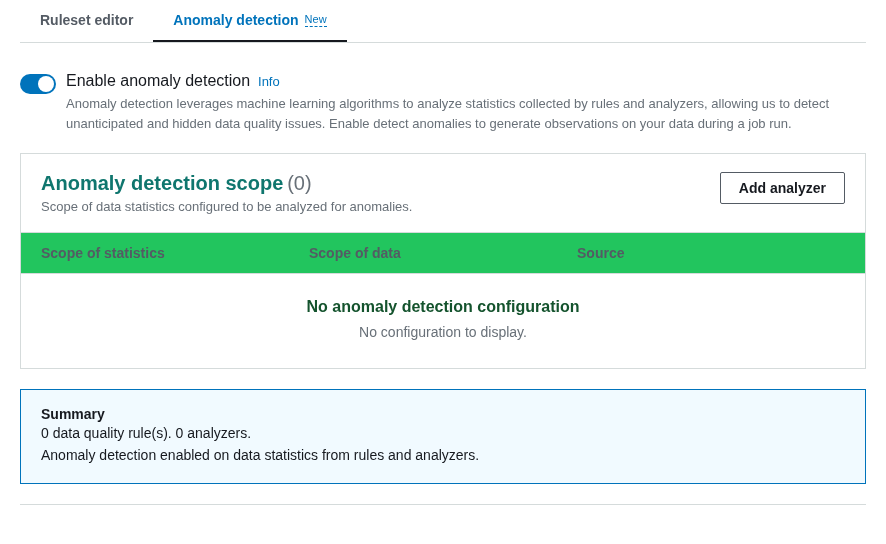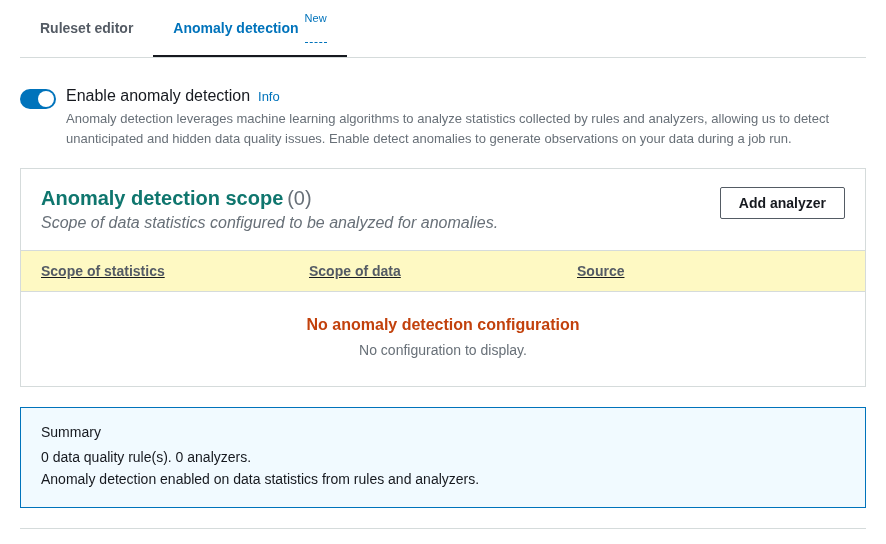"New" .new-badge { padding-bottom: 18px -> 1px }
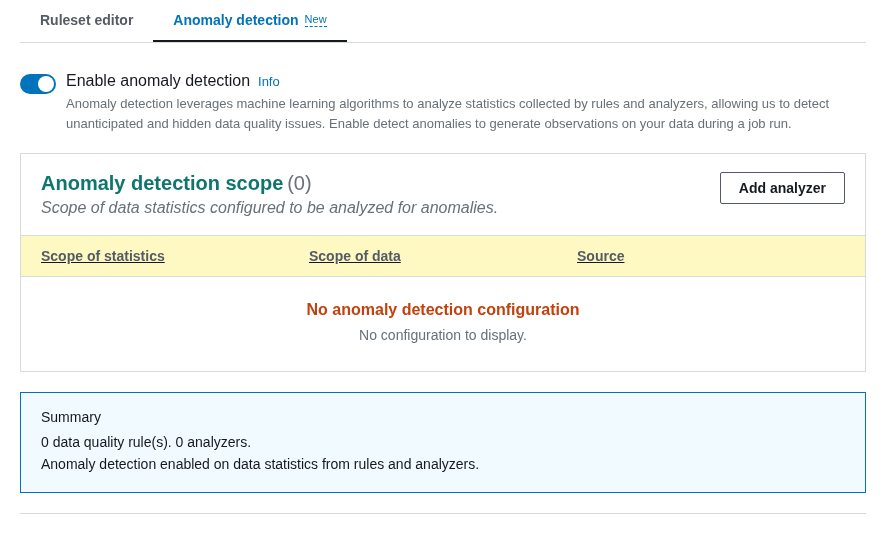"Scope of data statistics configured" .scope-subtitle { font-size: 16px -> 13px; font-style: italic -> none }
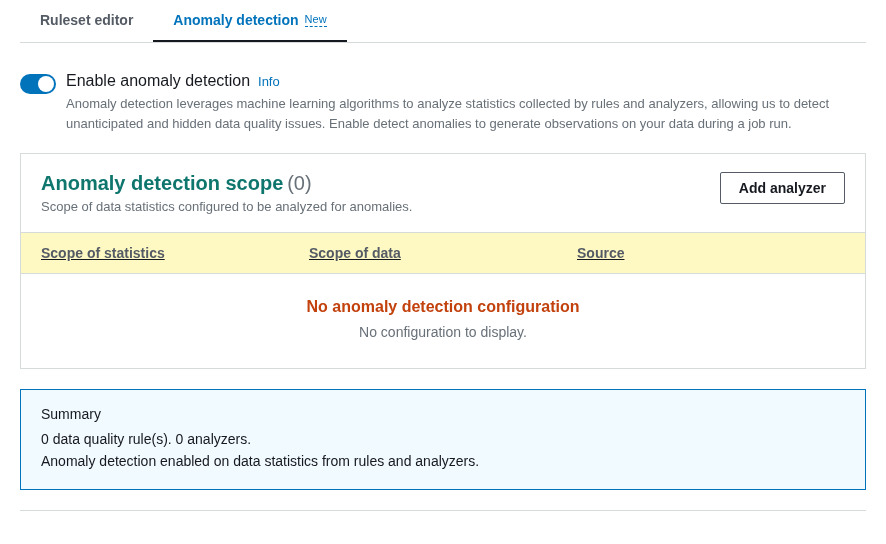"Scope of statistics" .table-header { background: #fef9c3 -> #22c55e; text-decoration: underline -> none }
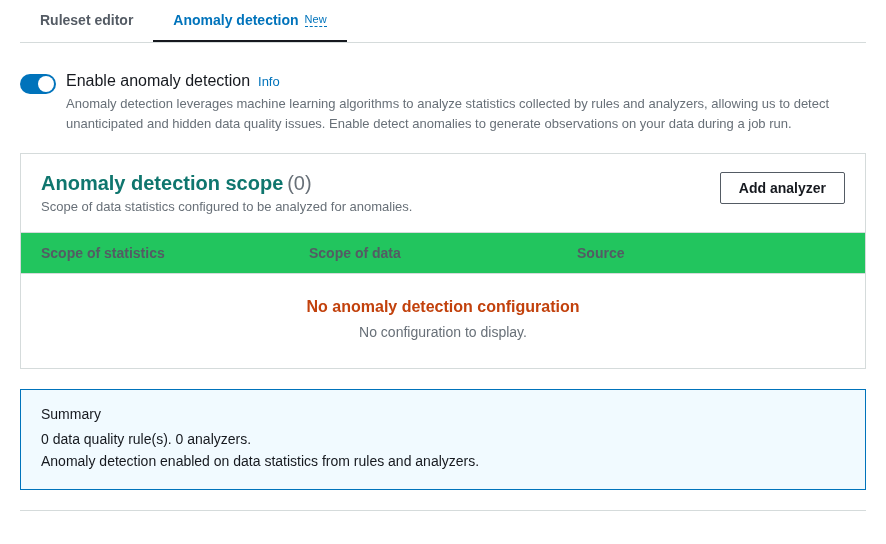"No anomaly detection configuration" .empty-title { color: #c2410c -> #14532d }
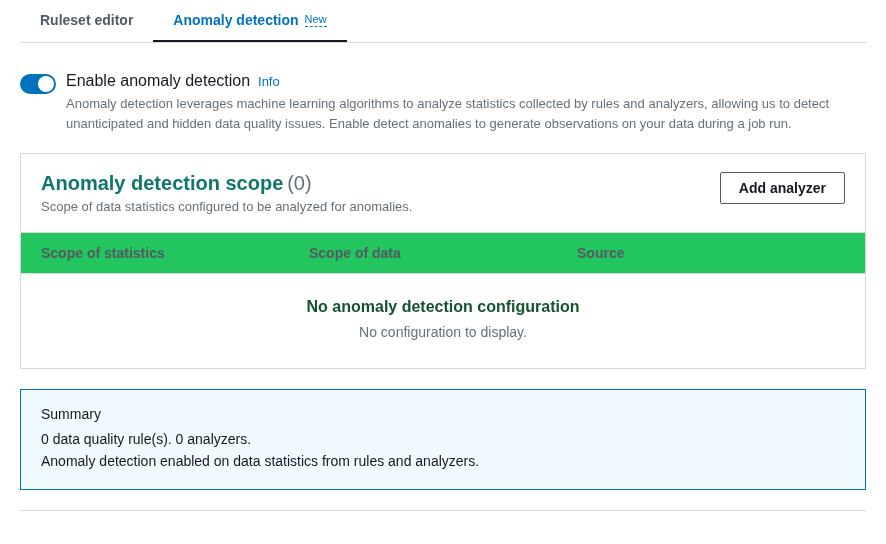"Summary" .summary-title { font-weight: 400 -> 700; margin-bottom: 6px -> none }
